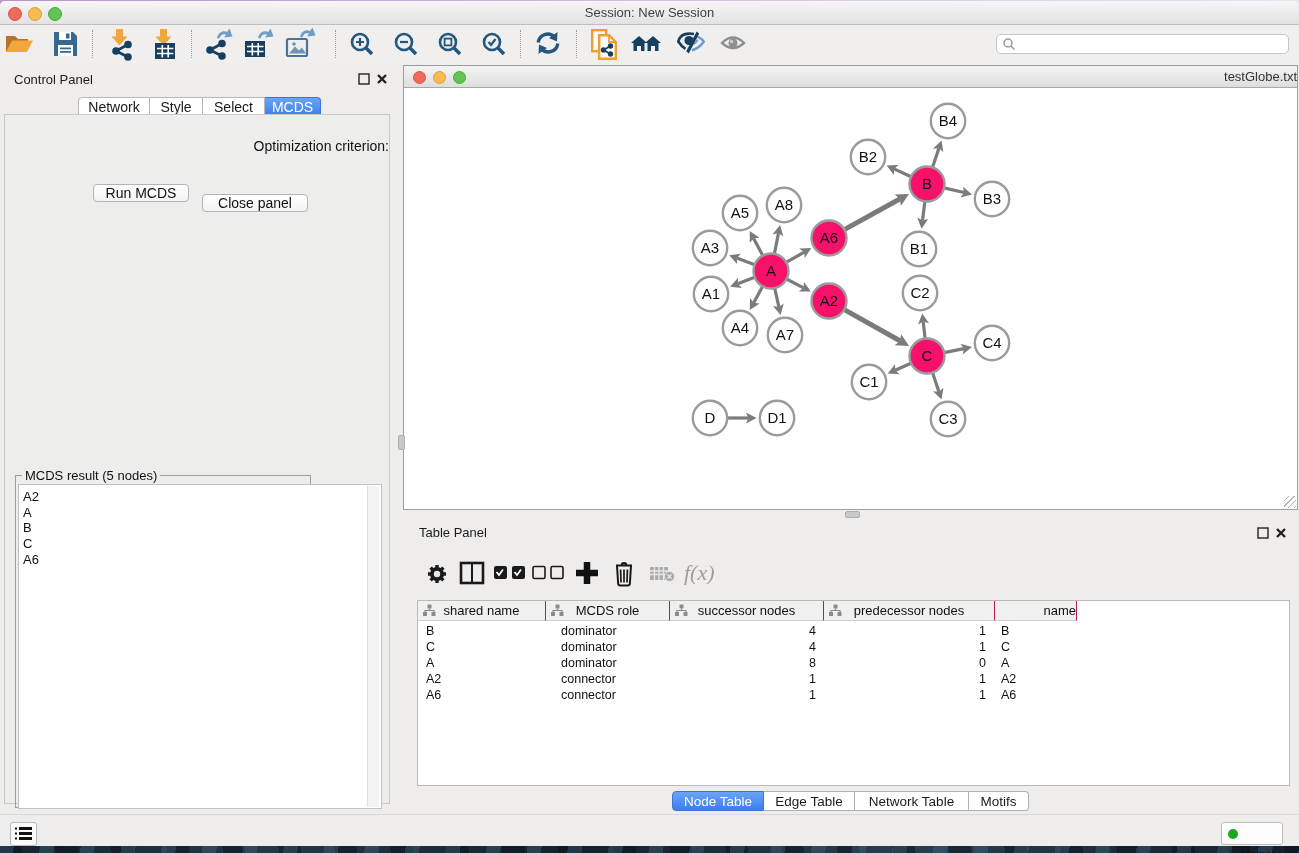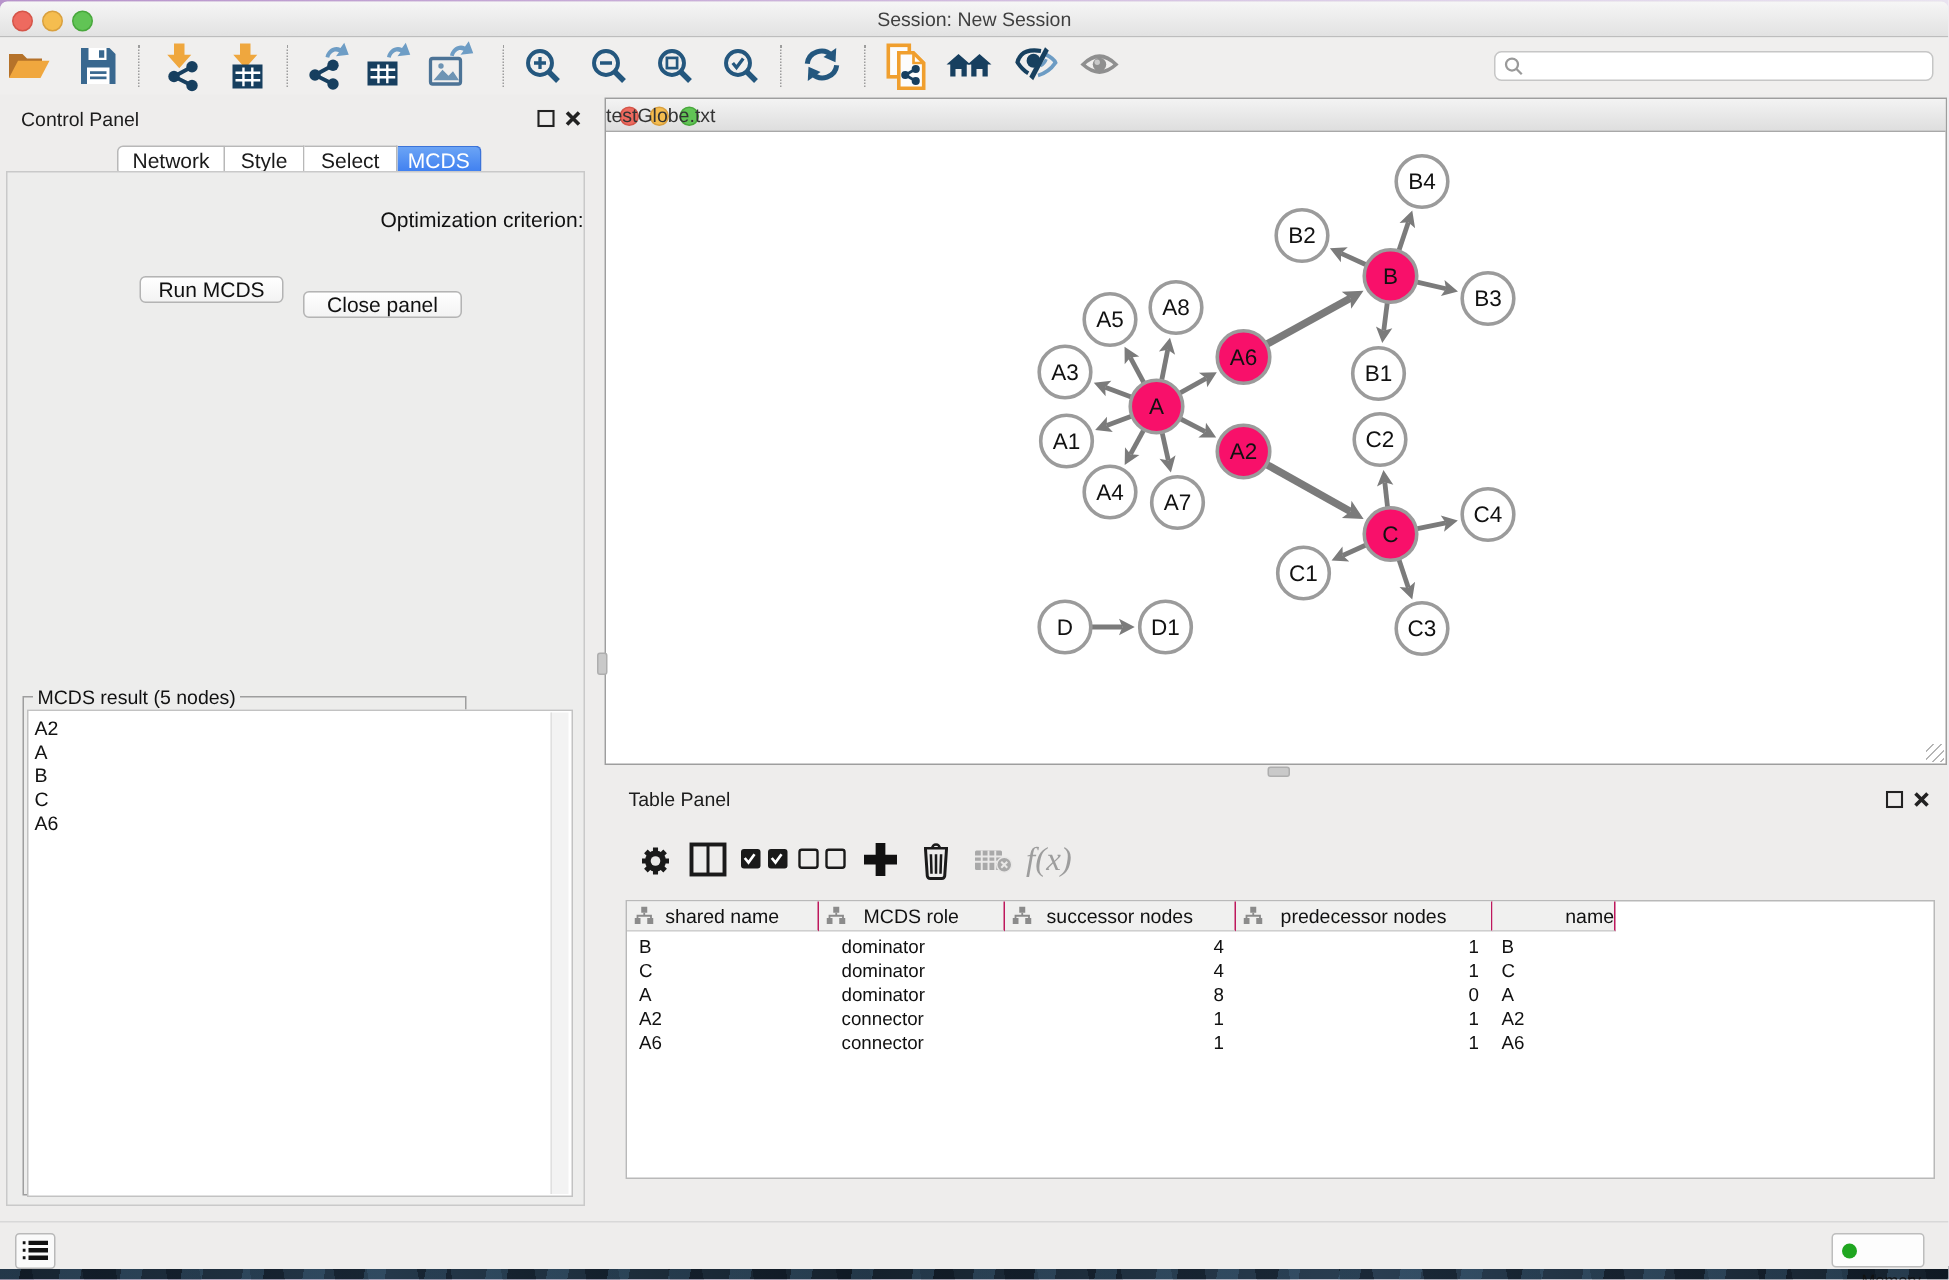"testGlobe.txt" .net-title { text-align: left -> right }
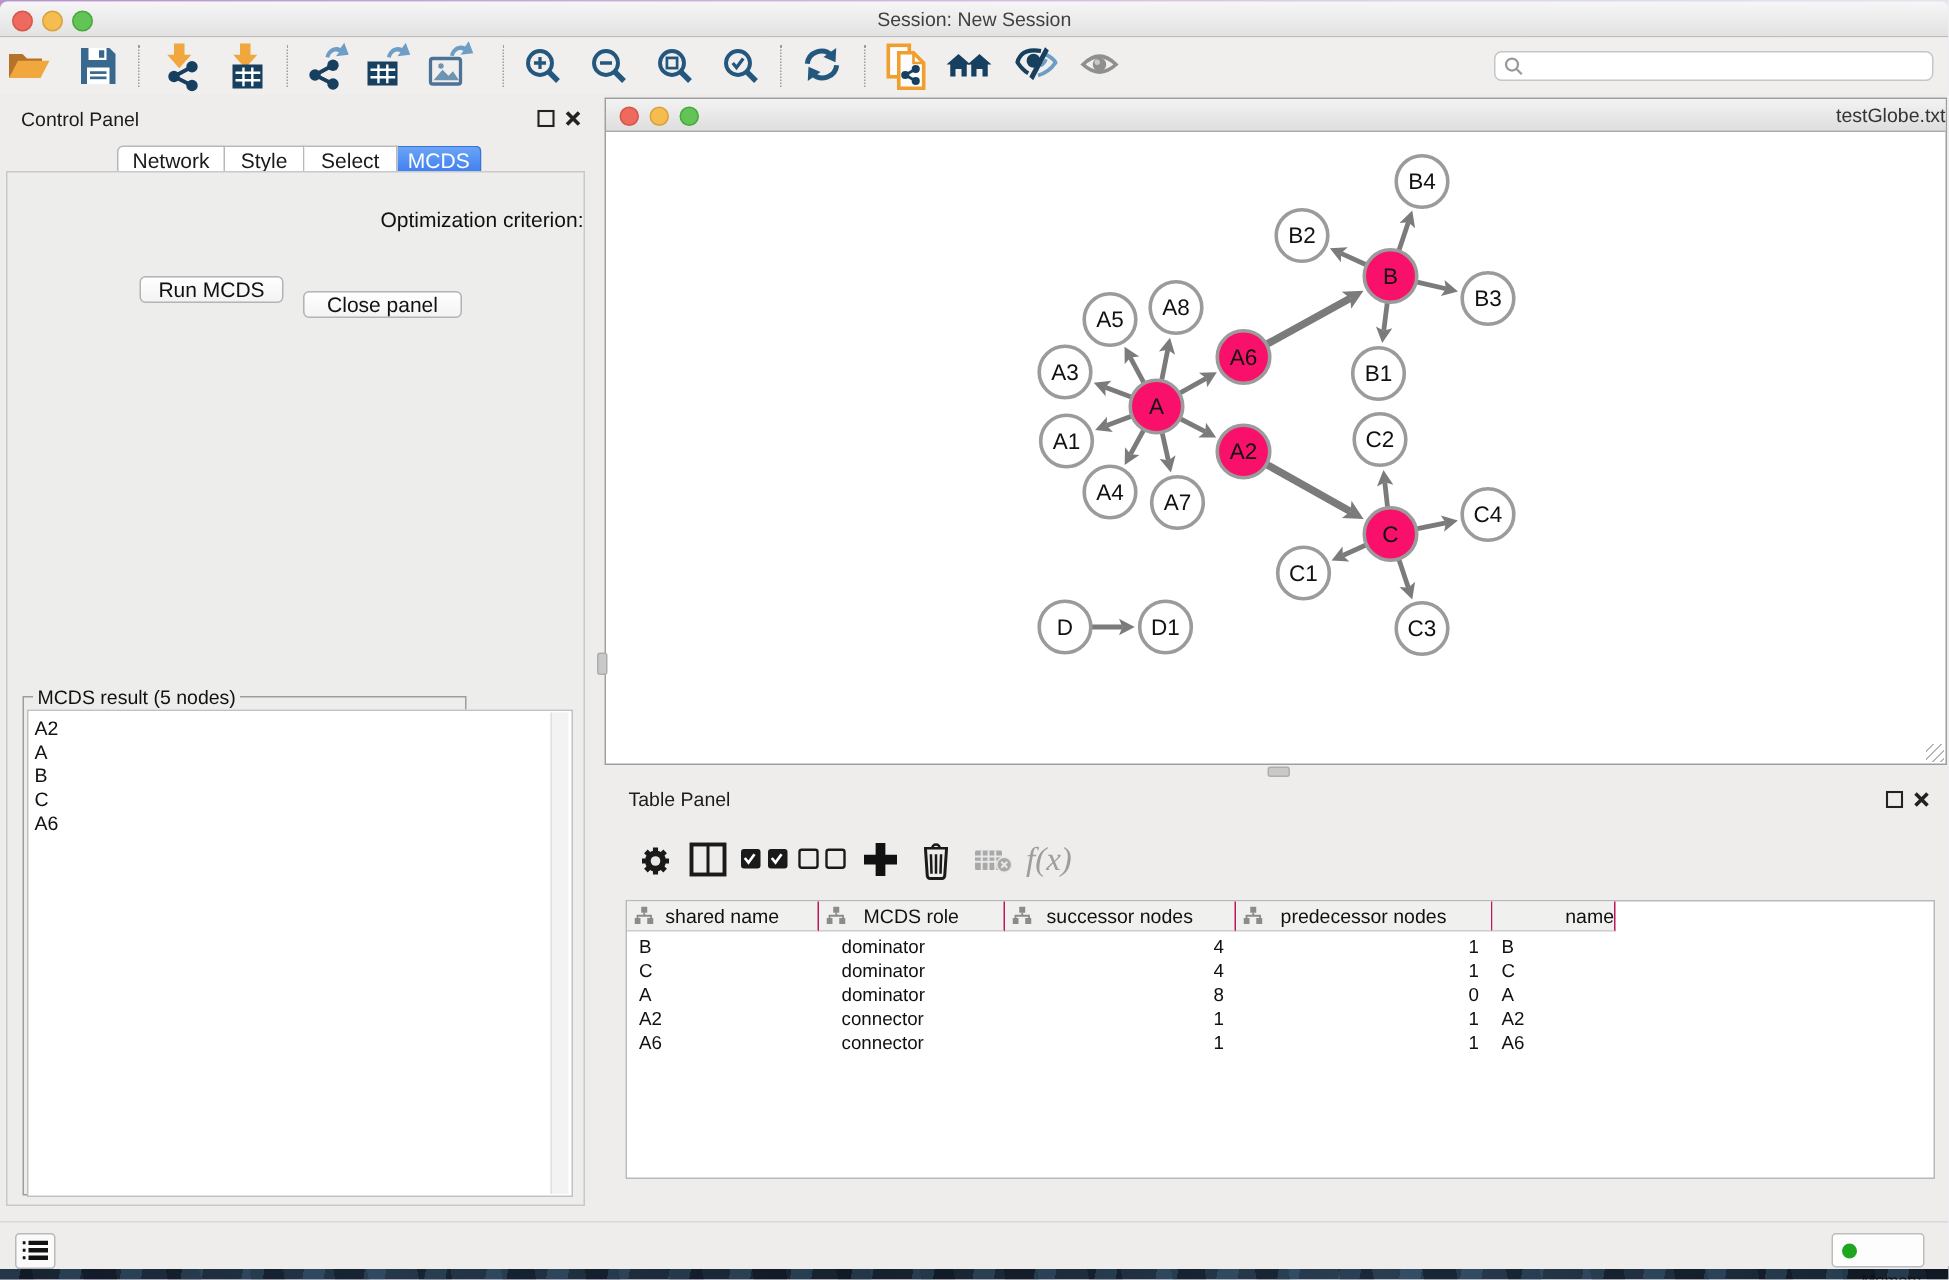"MCDS result (5 nodes)" .grp { top: 342px -> 353px }
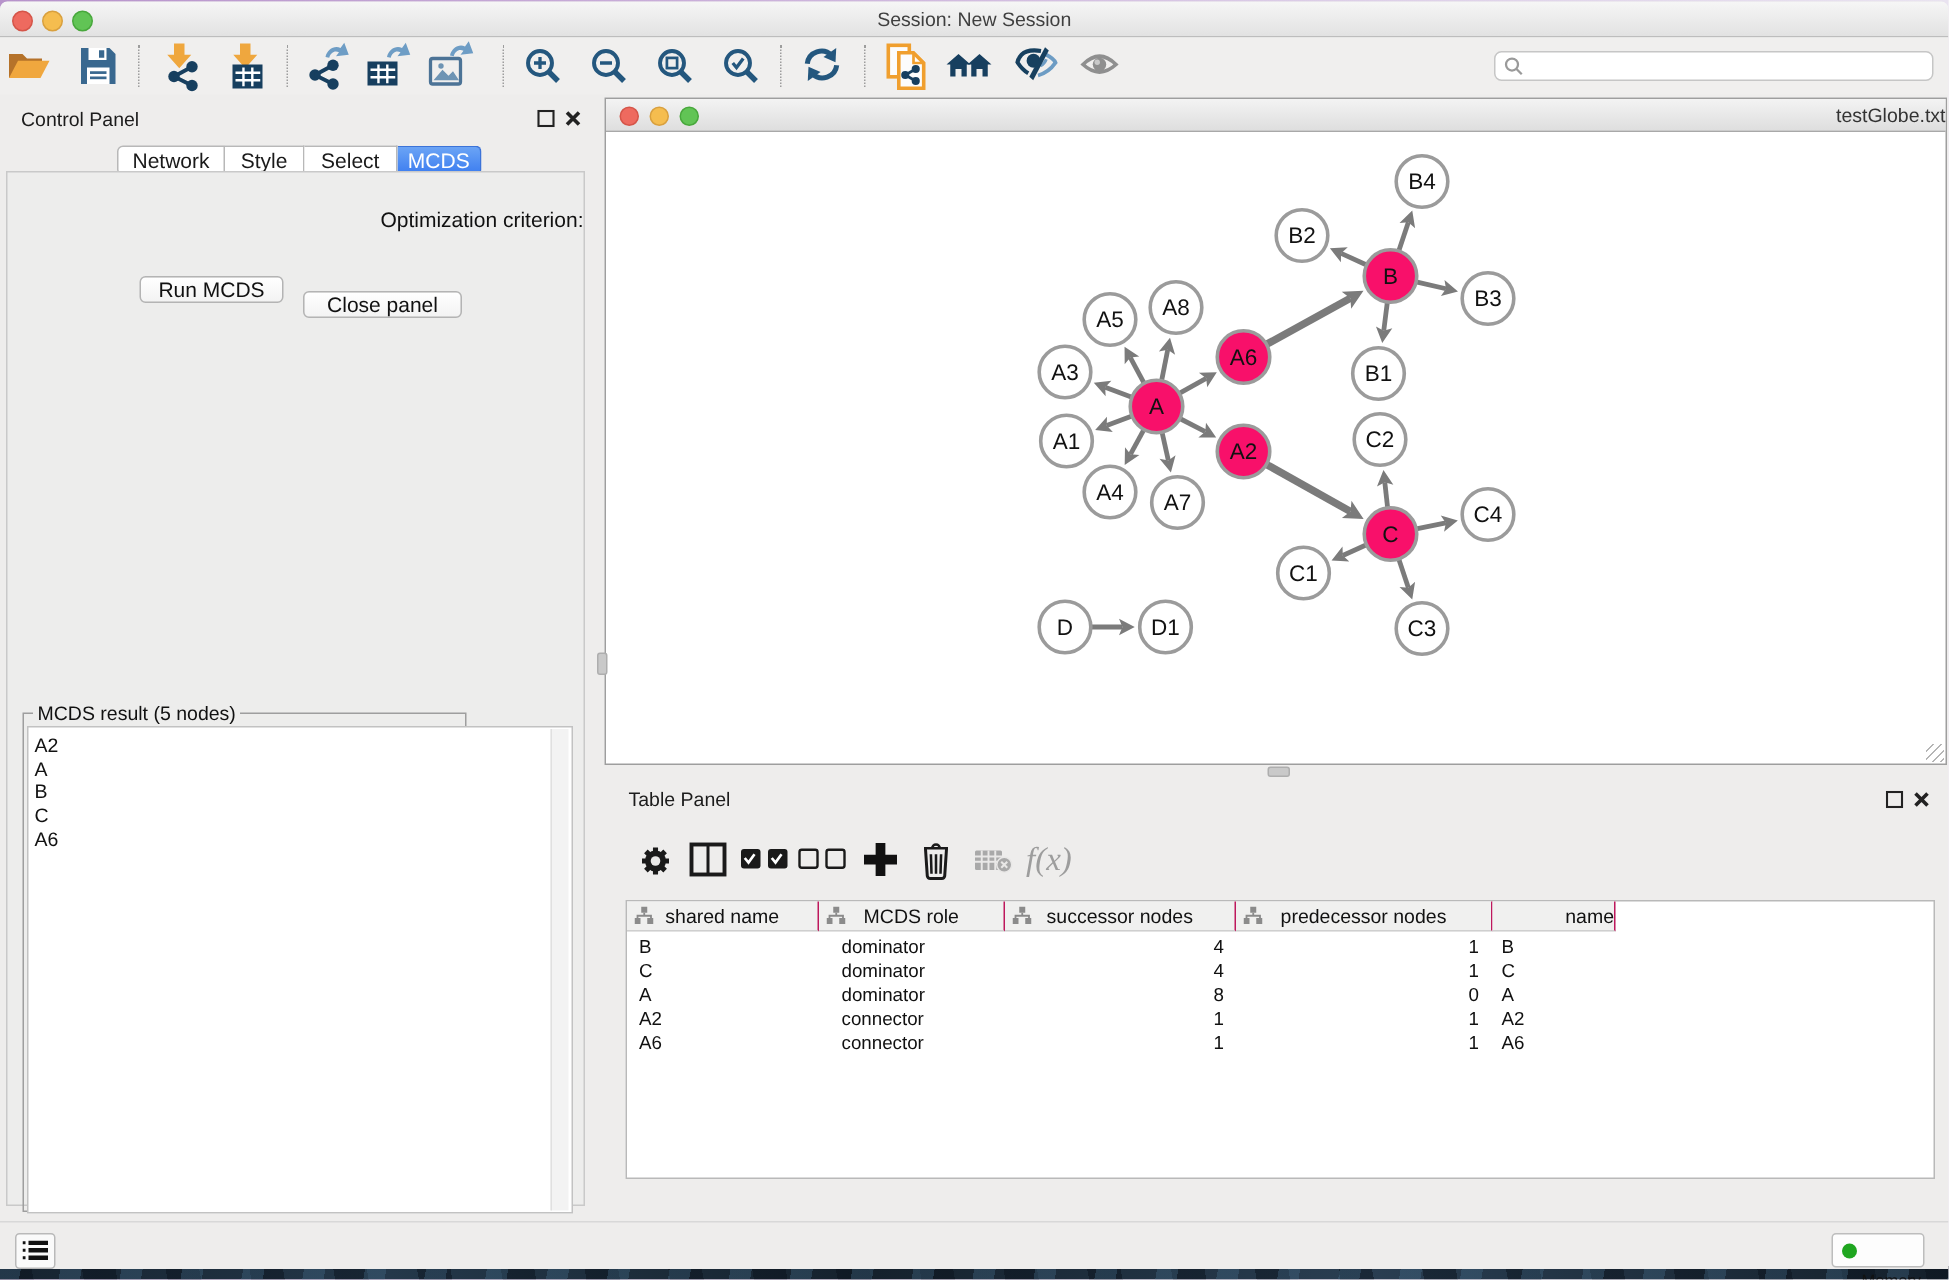"Node Table" div.btabs { html: none -> <div> <div>Node Table</div> <div>Edge Table</div> <div>Network Table</div> <div>Motifs</div> </div> }
